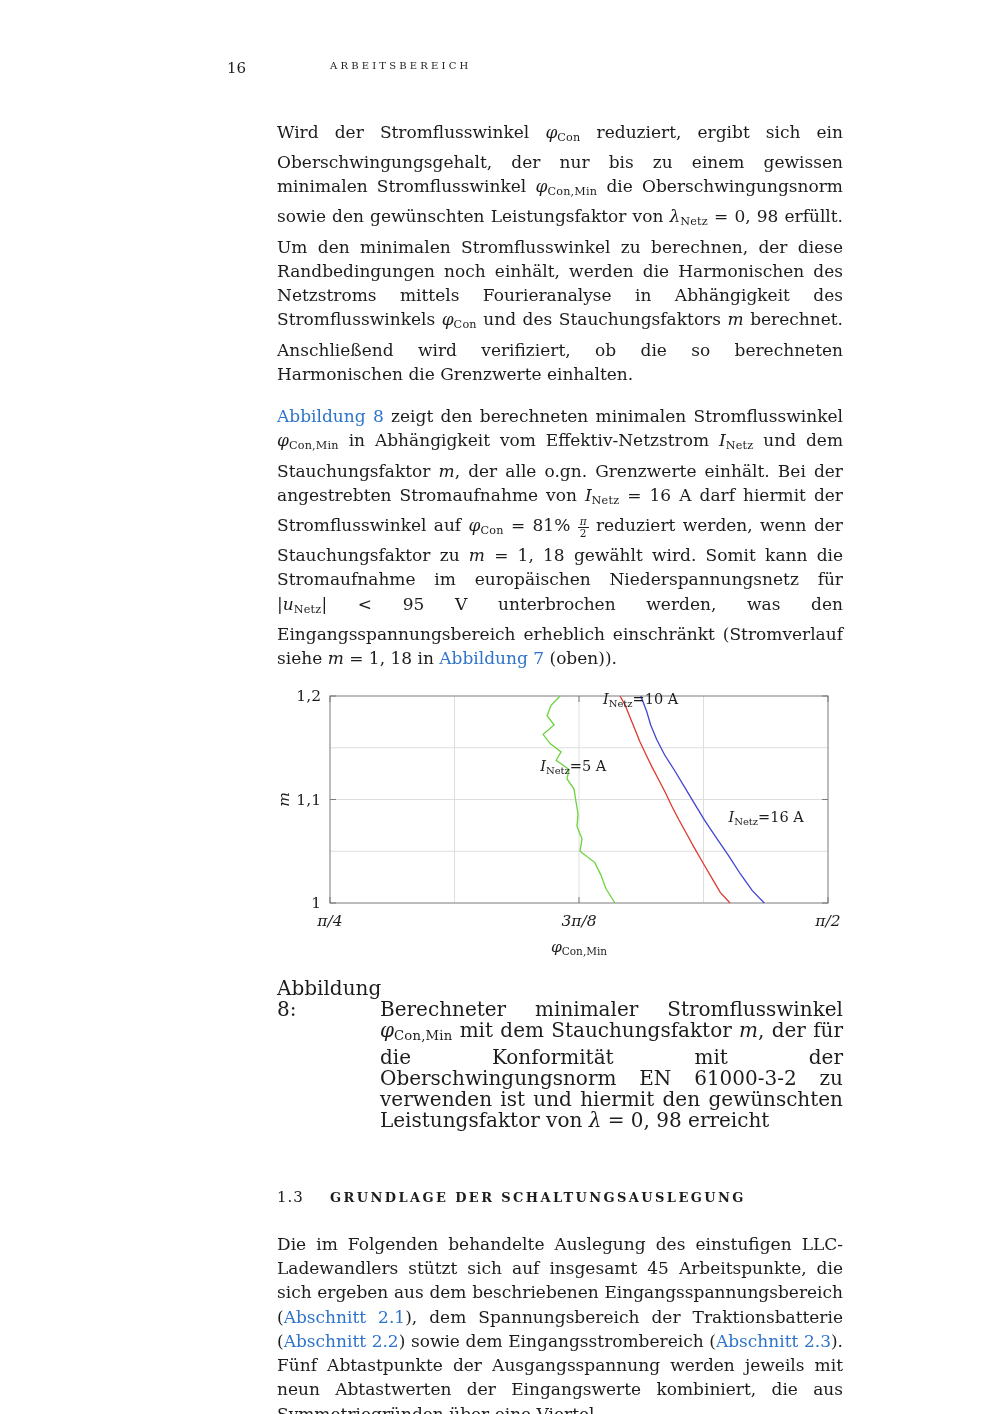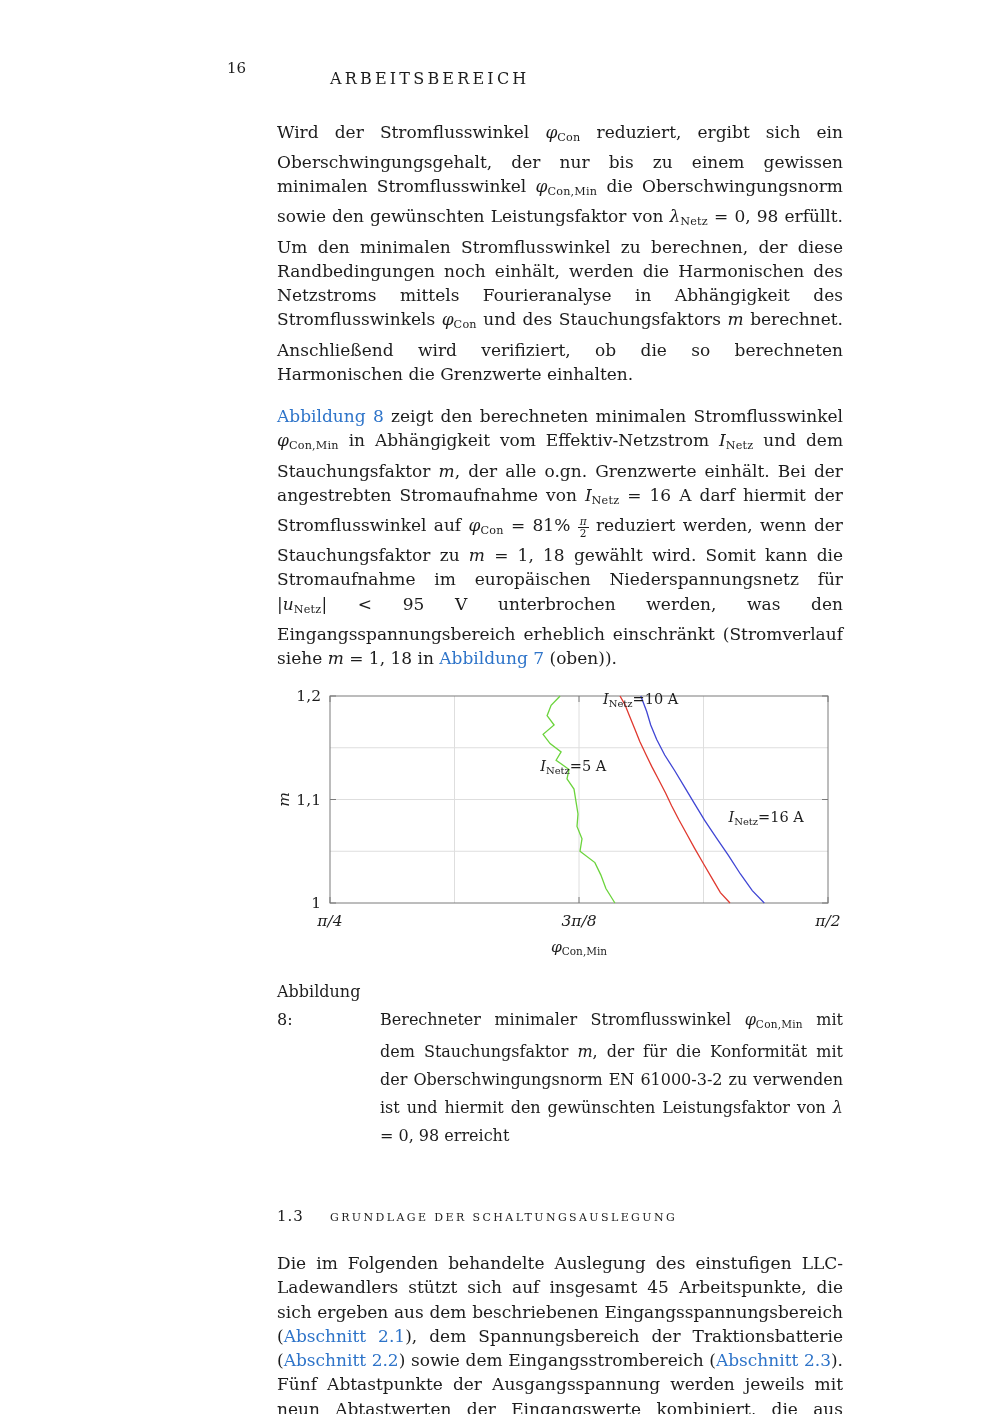"ARBEITSBEREICH" .runhead .runtitle { font-size: 16px -> 10px; top: 11px -> 2px }
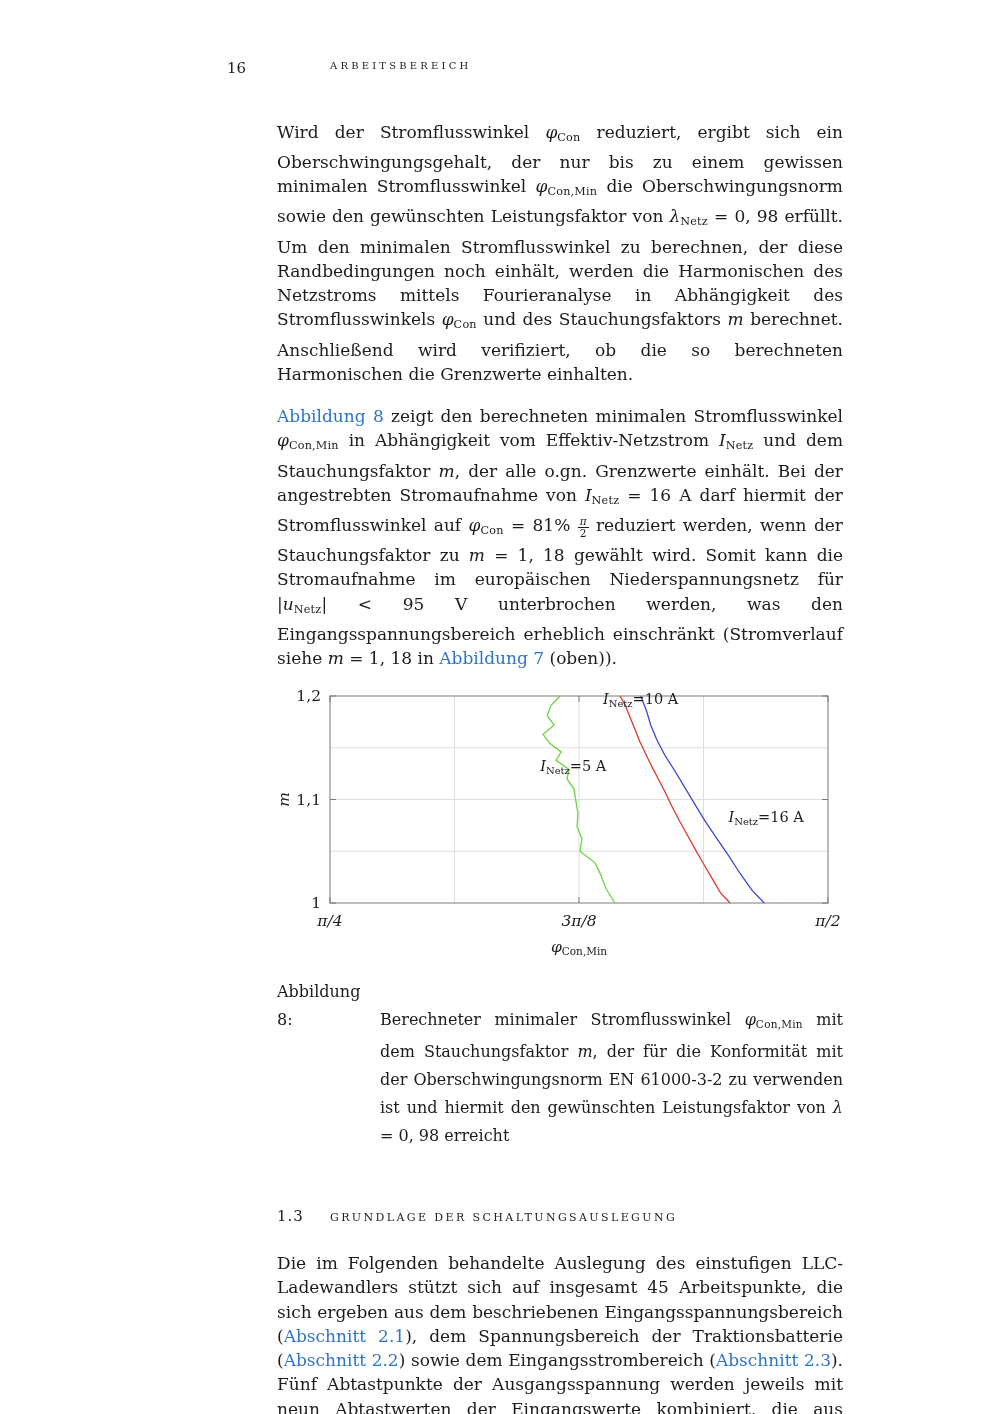"Abbildung 8: Berechneter minimaler" .caption { font-size: 16px -> 20px; line-height: 28px -> 21px }
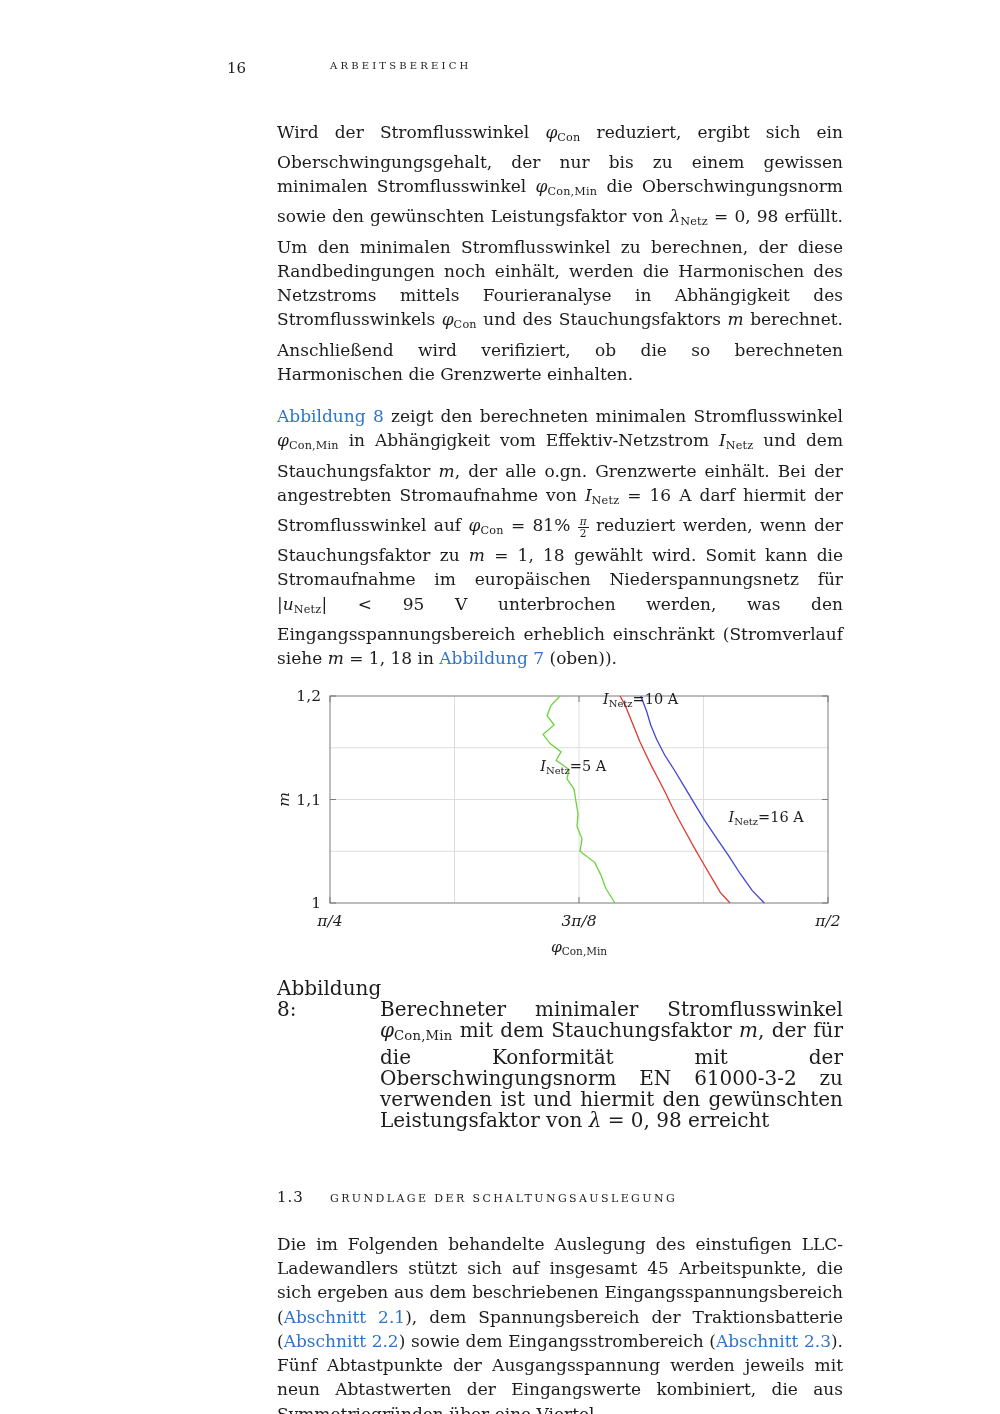"GRUNDLAGE DER SCHALTUNGSAUSLEGUNG" .sec-head .sec-title { font-size: 11px -> 13px; font-weight: none -> bold }
